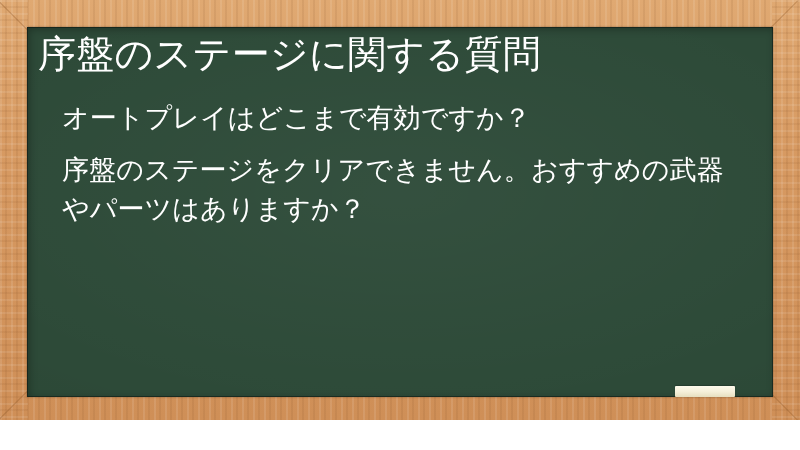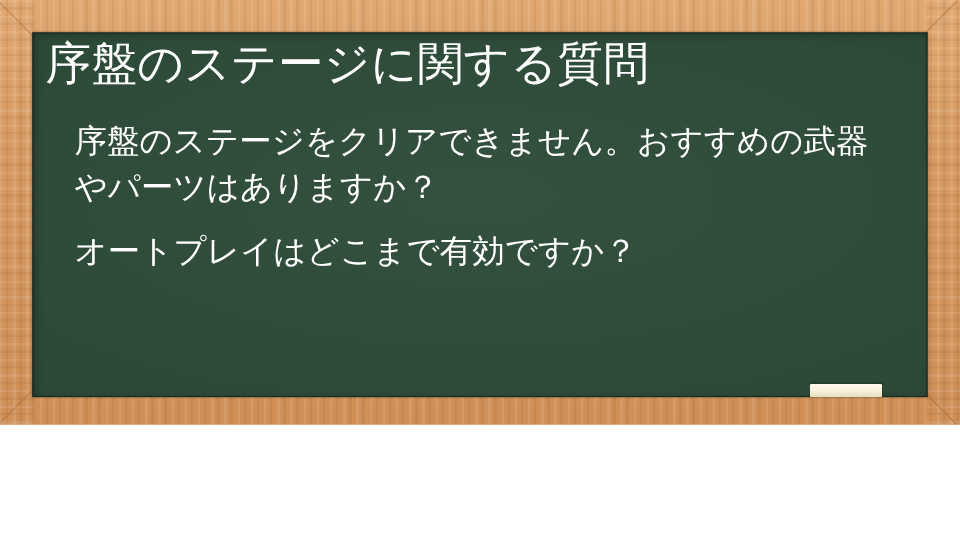"序盤のステージに関する質問" #slide { height: 354px -> 420px }
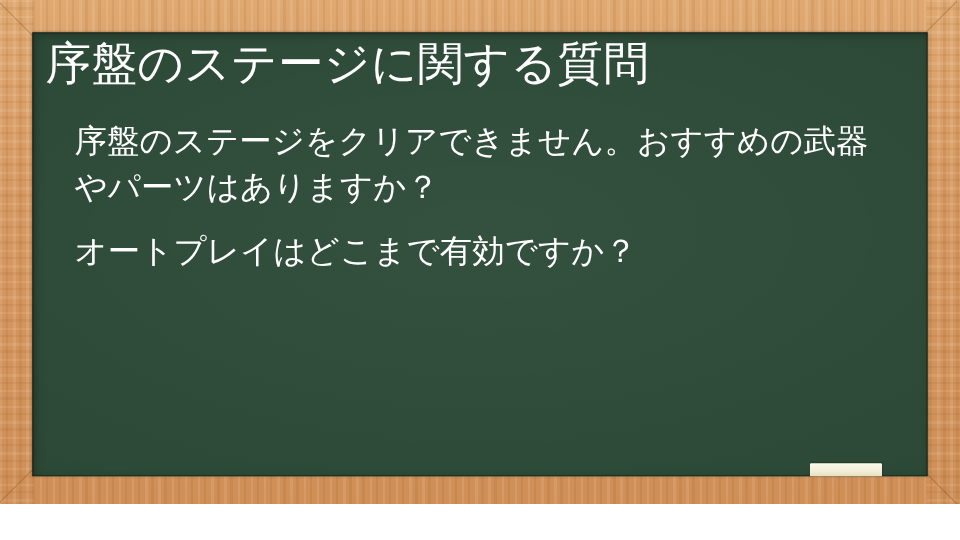"序盤のステージをクリアできません。おすすめの武器やパーツはありますか？" li.question { order: before "オートプレイはどこまで有効ですか？" -> after "オートプレイはどこまで有効ですか？" }
